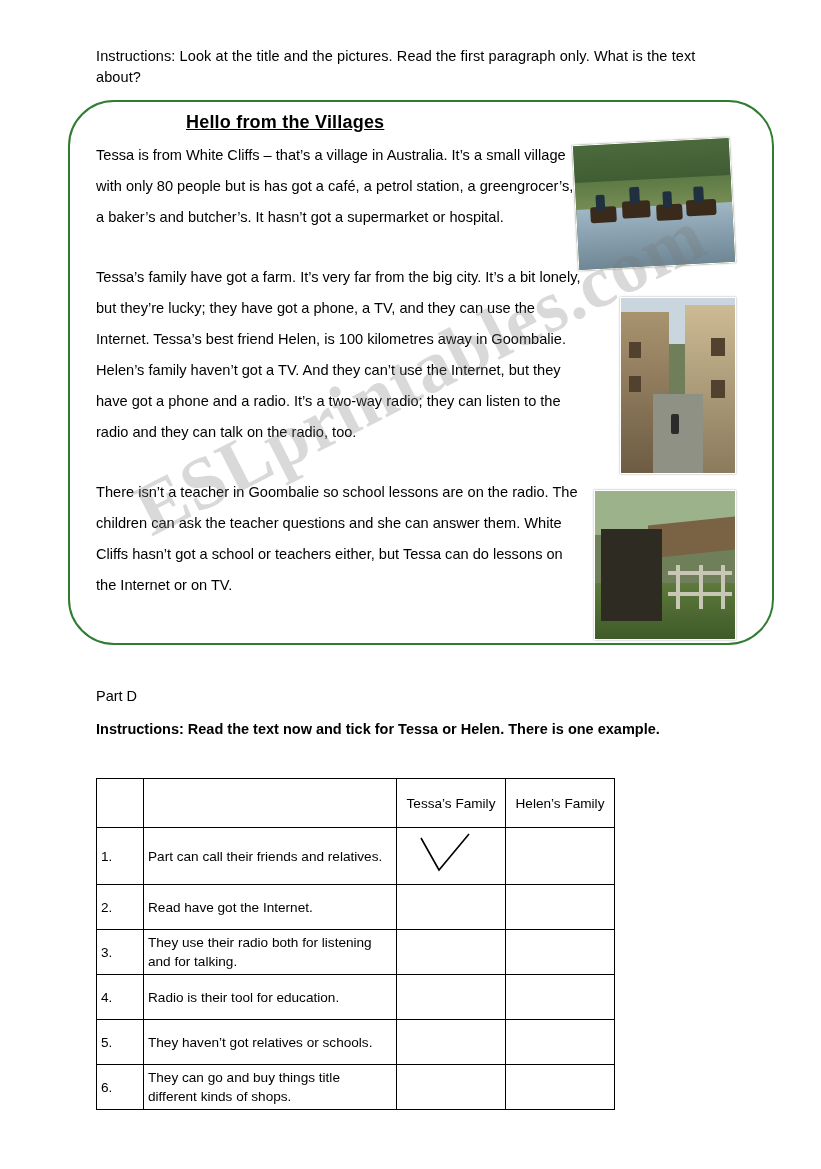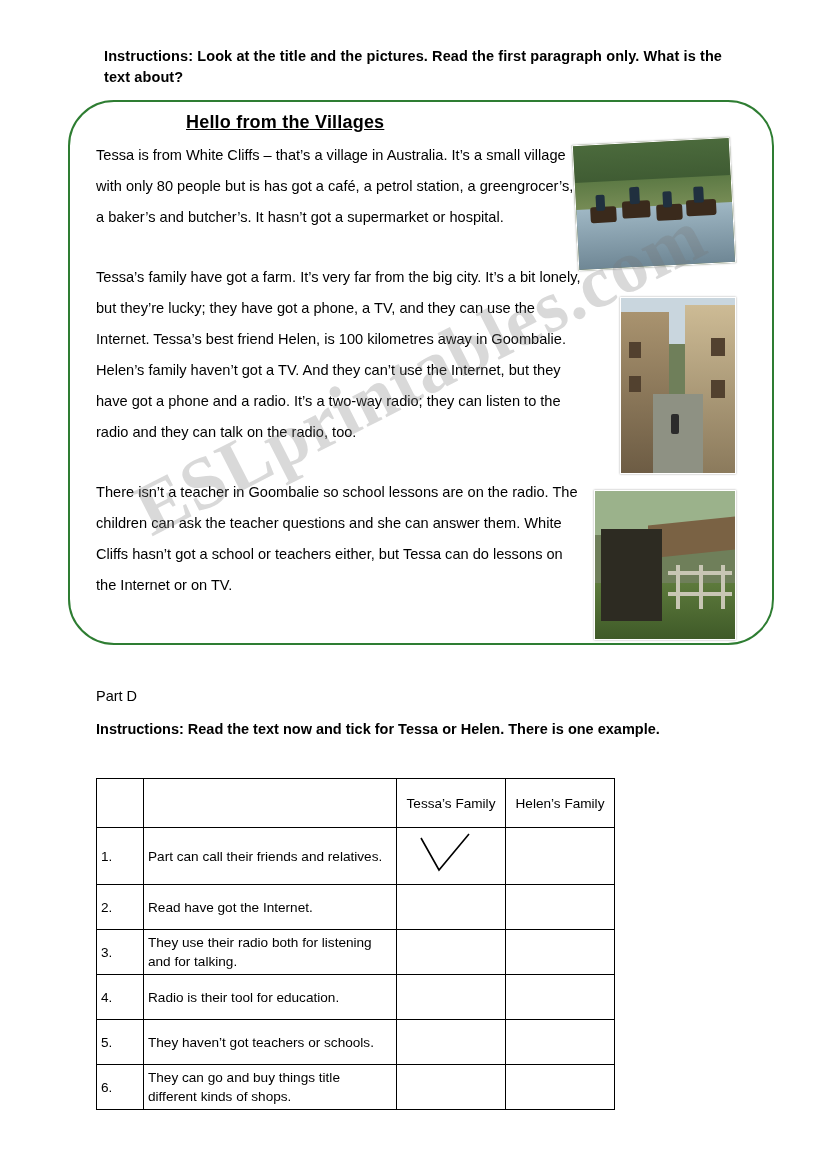"Instructions: Look at the title" .top-instructions { font-weight: bold -> normal; margin-left: 8px -> none }
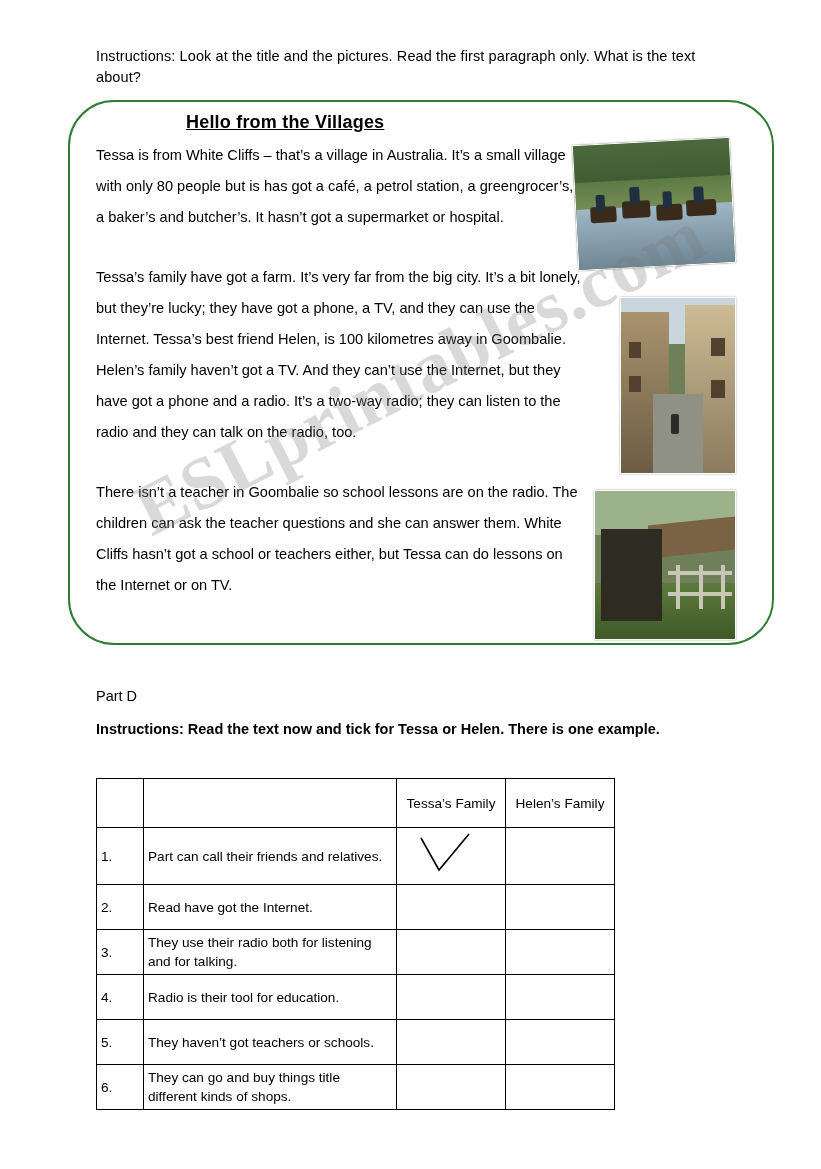"They haven’t got teachers or" td.col-stmt { text: teachers -> relatives }
